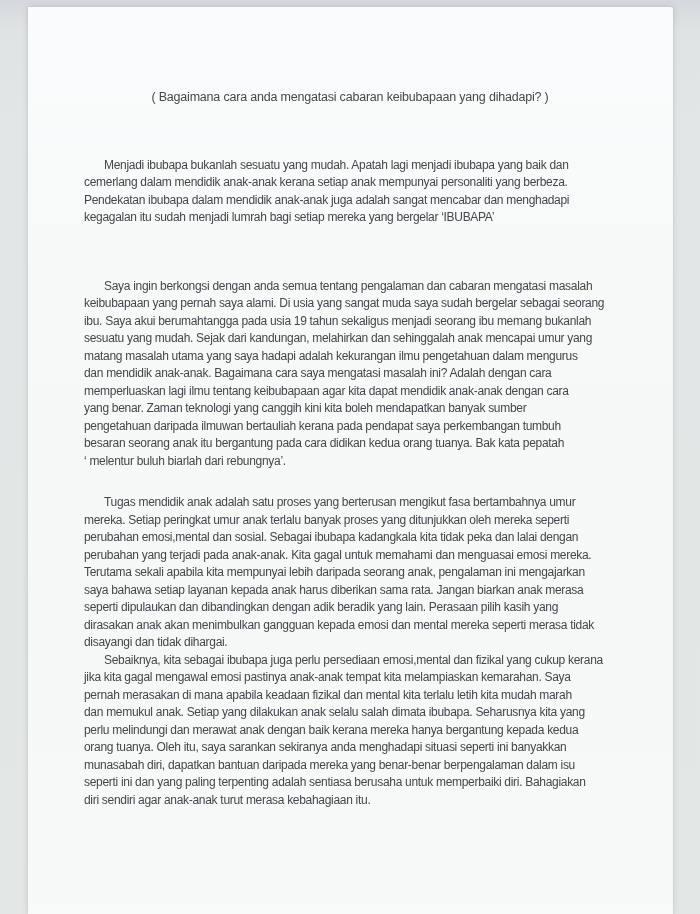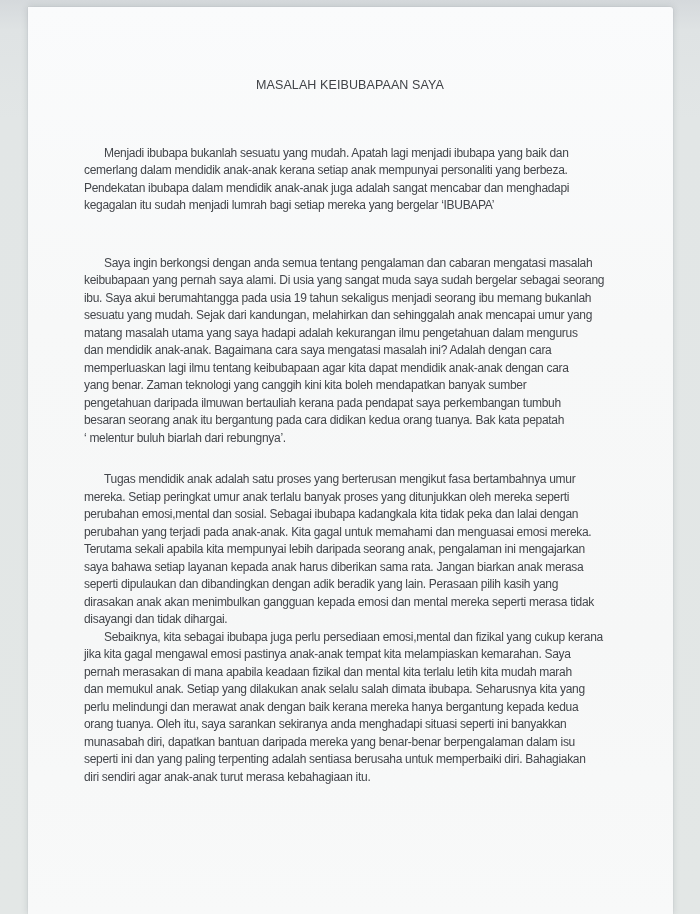"MASALAH KEIBUBAPAAN SAYA" h1.doc-title { html: <h1>MASALAH KEIBUBAPAAN SAYA</h1> -> none }
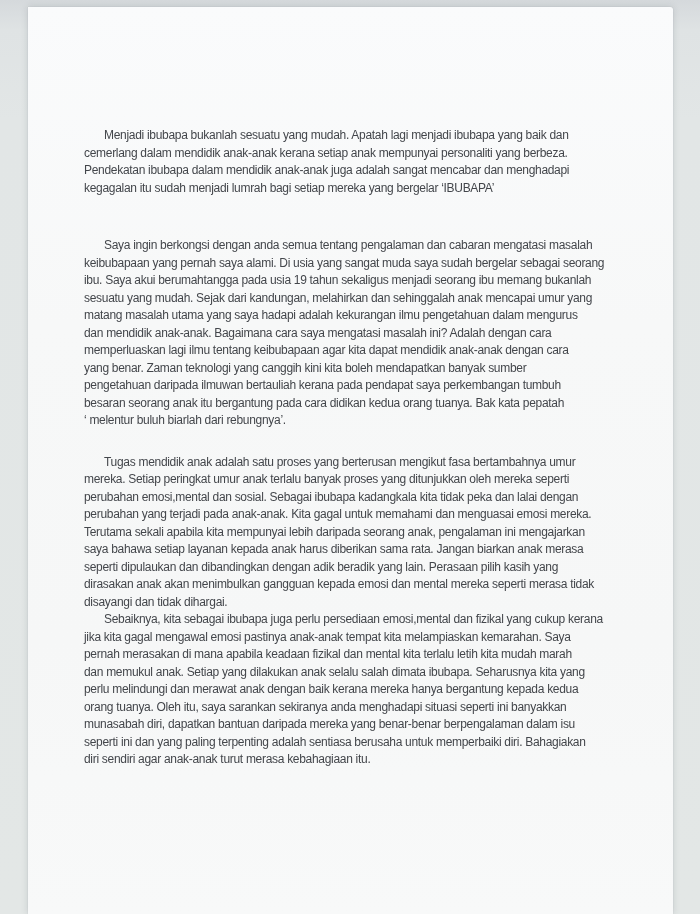"( Bagaimana cara anda mengatasi" p.doc-subtitle { html: none -> <p>( Bagaimana cara anda mengatasi cabaran keibubapaan yang dihadapi? )</p> }
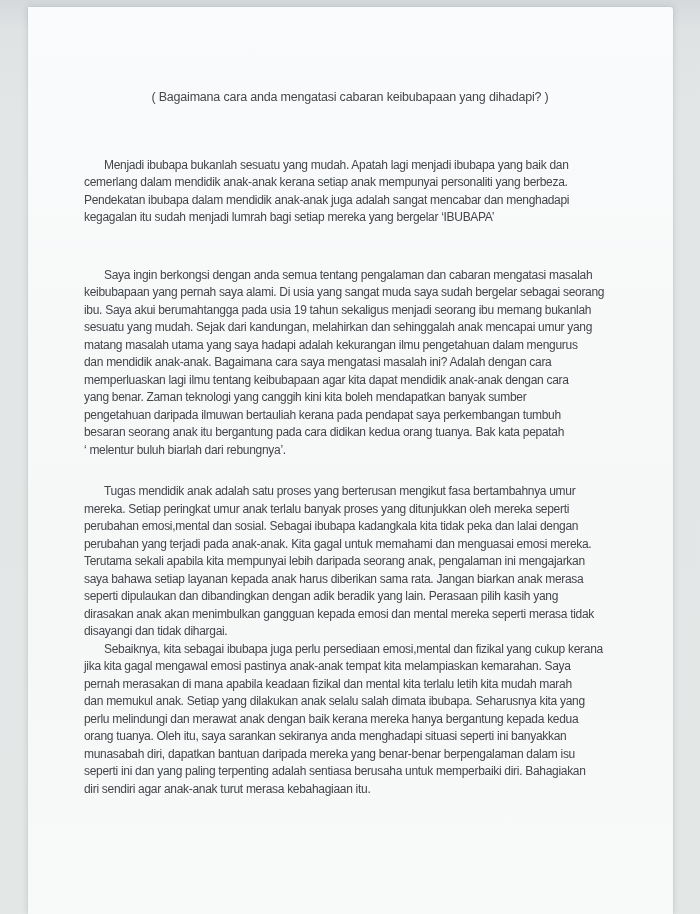"Saya ingin berkongsi dengan anda" .paragraph.p2 { margin-top: 40px -> 51px }
